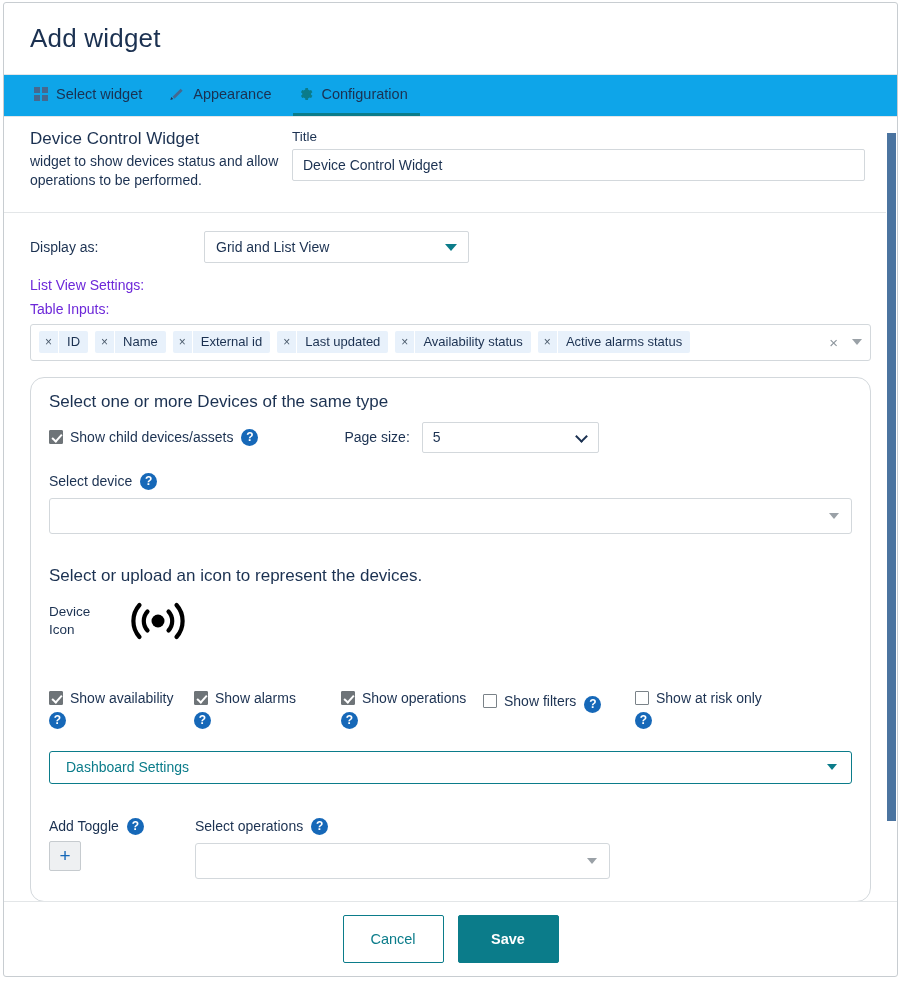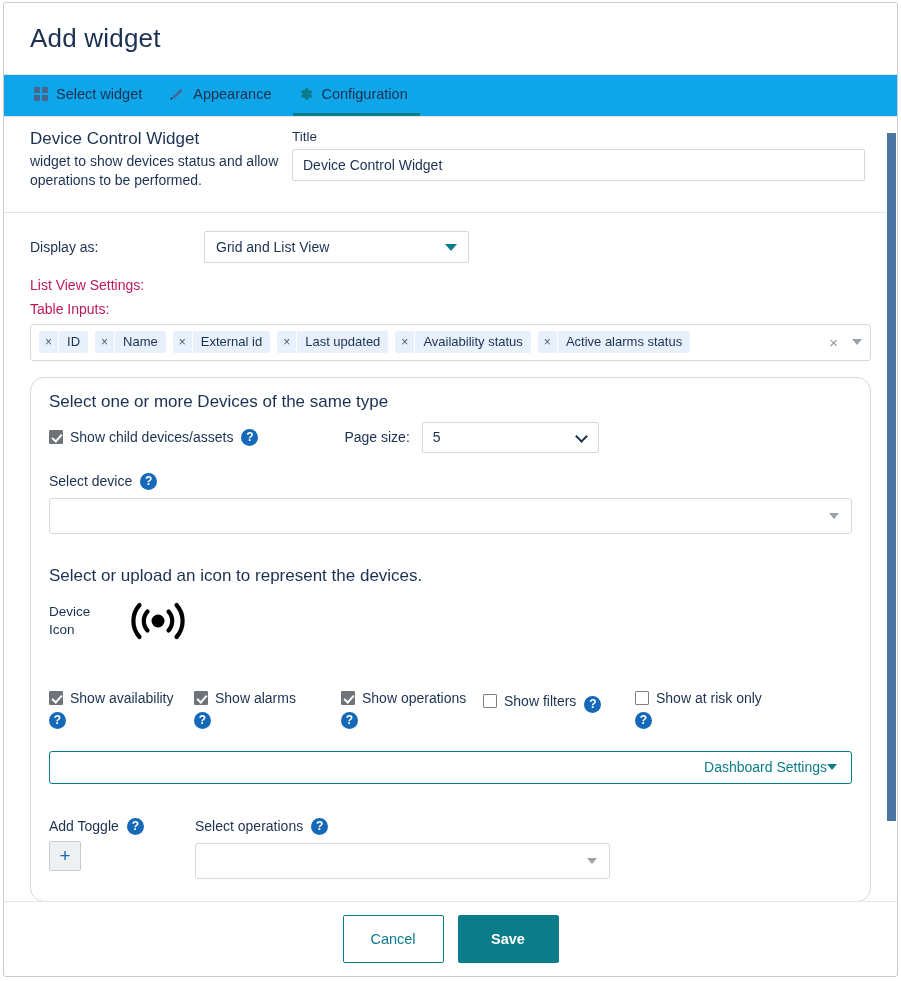"List View Settings:" .small-lbl { color: #be185d -> #6d28d9 }
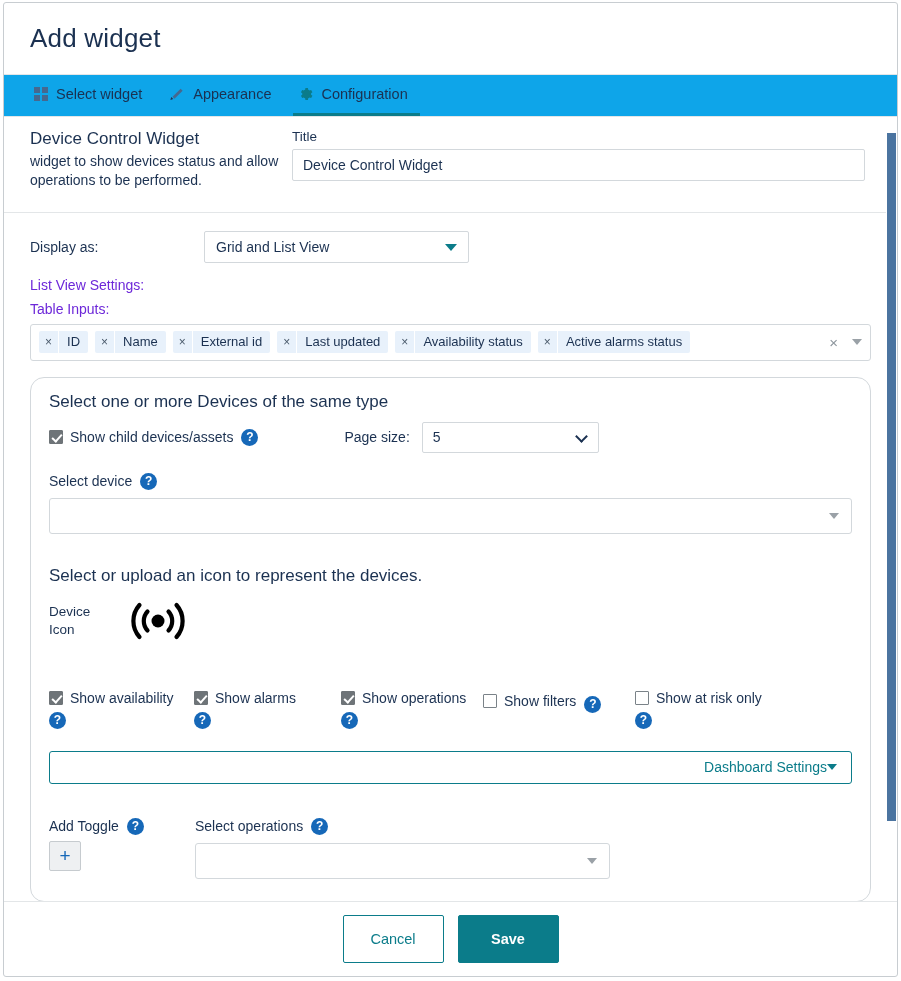"Dashboard Settings" .accordion { justify-content: flex-end -> space-between }
